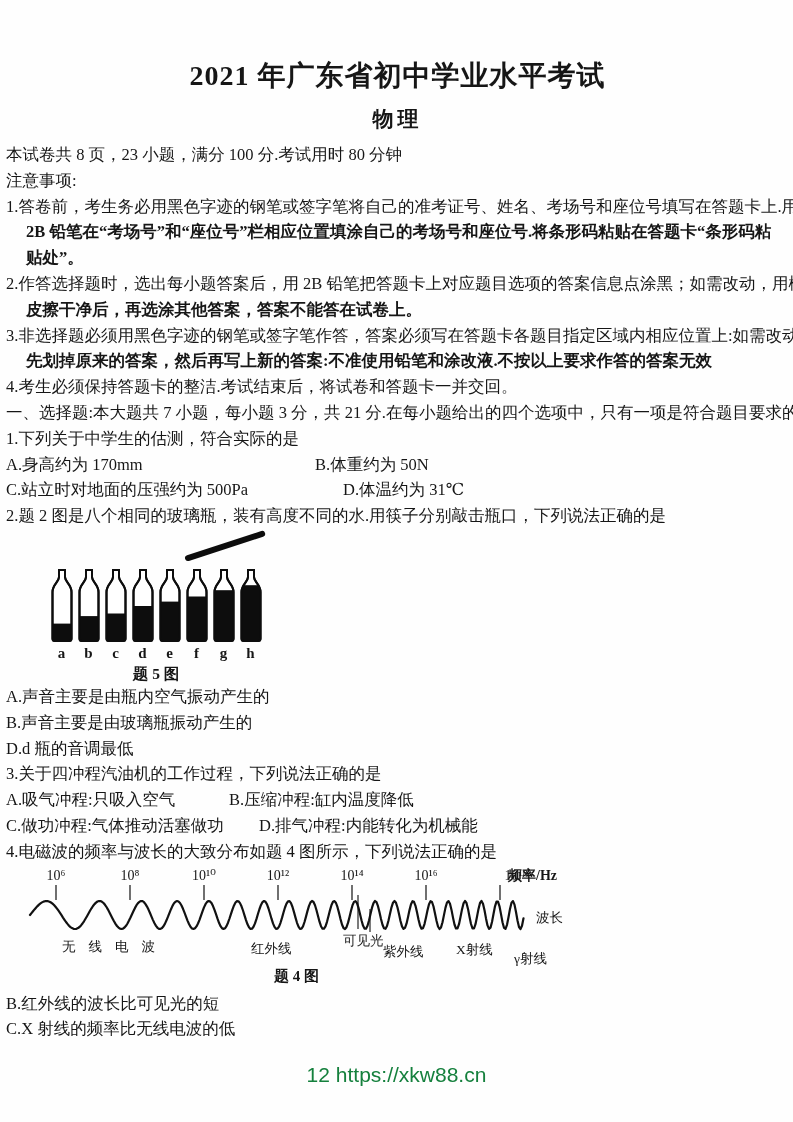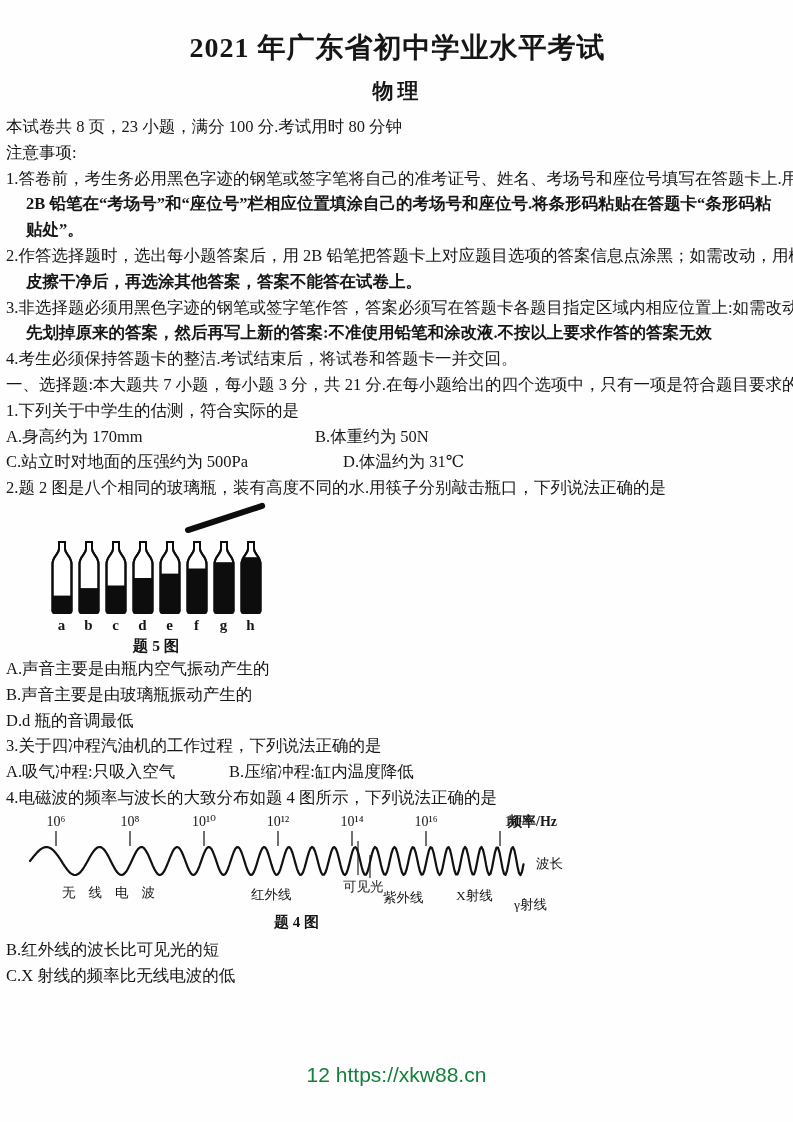"2021 年广东省初中学业水平考试" .title { margin-top: none -> 28px }
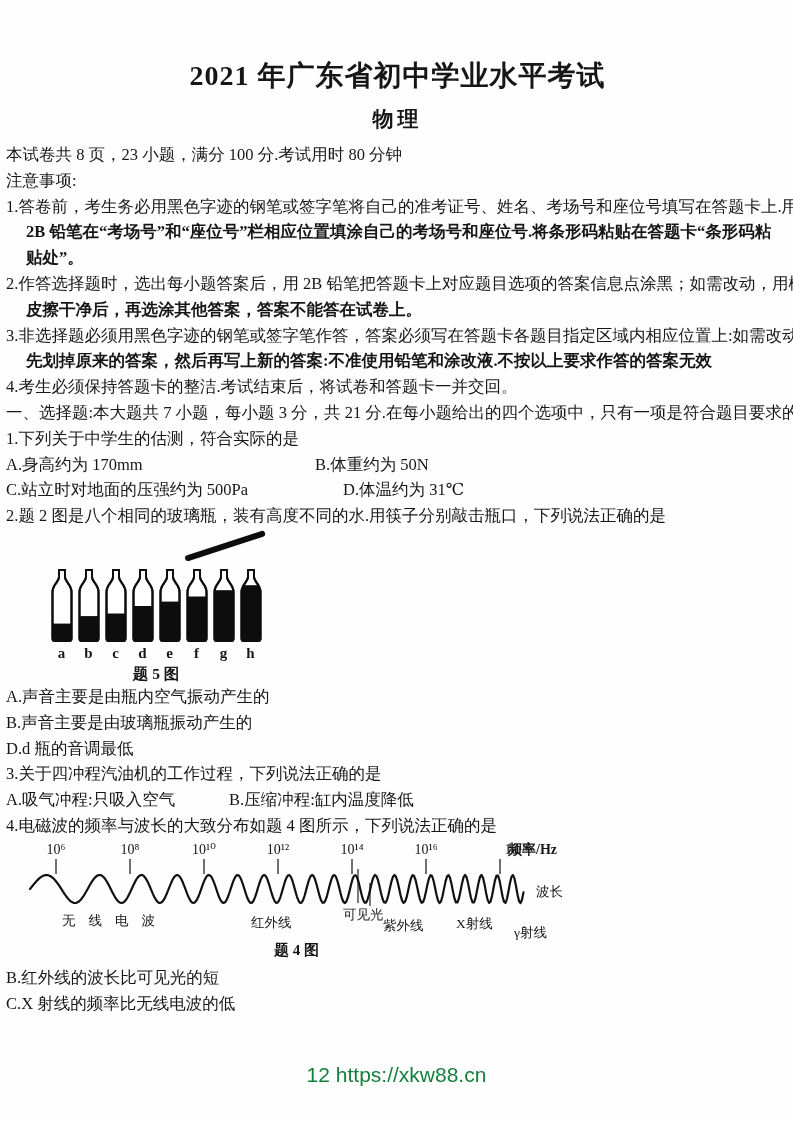"C.做功冲程:气体推动活塞做功 D.排气冲程:内能转化为机械能" div.line { html: none -> <div> <span>C.做功冲程:气体推动活塞做功</span><span>D.排气冲程:内能转化为机械能</span> </div> }
